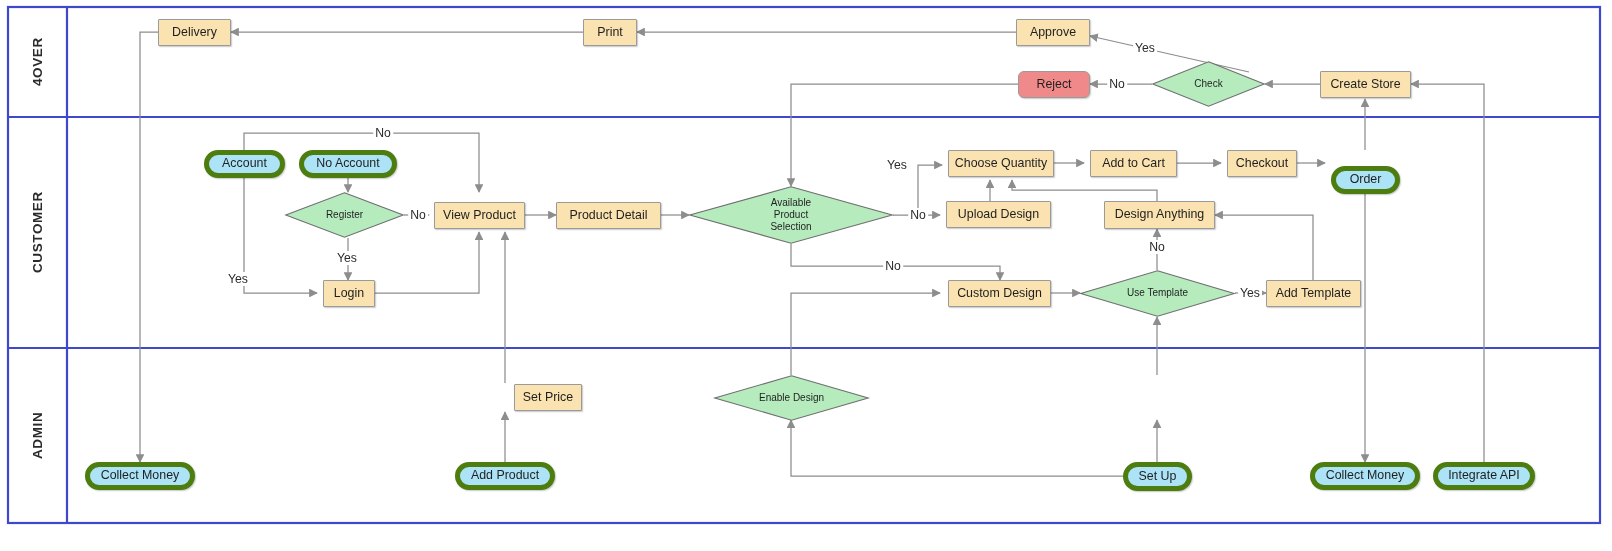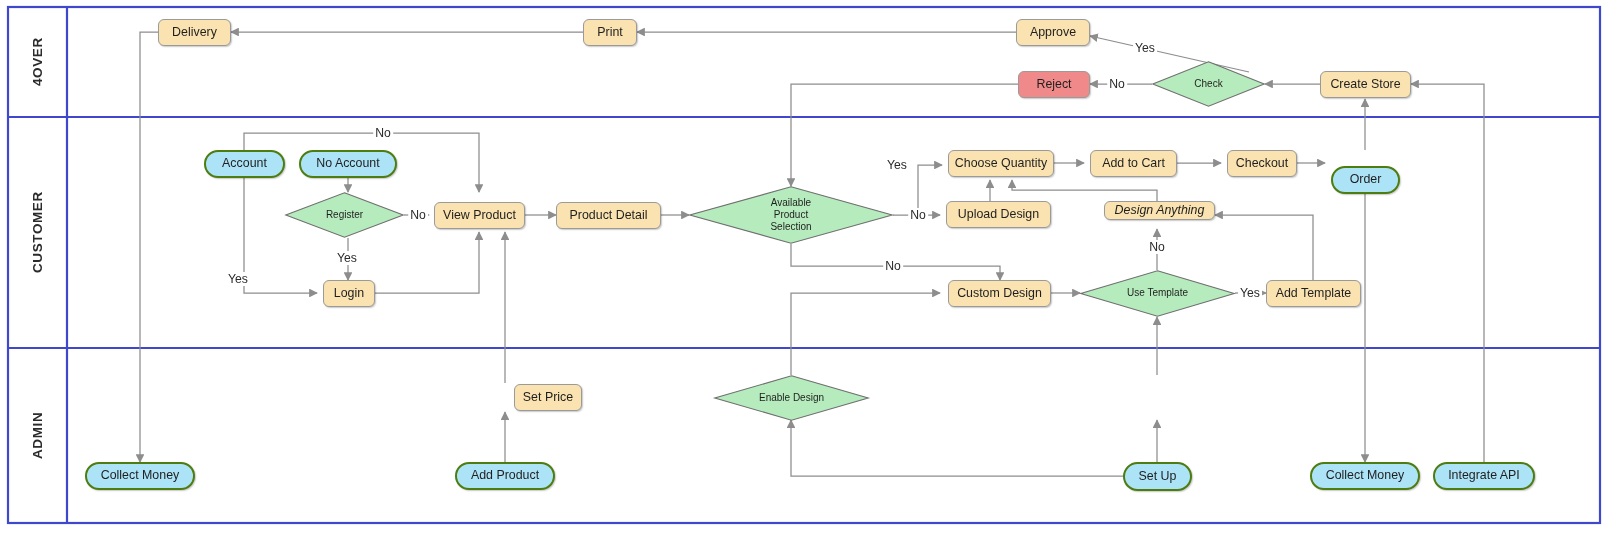"Delivery" .node.proc { border-radius: 6px -> 1px }
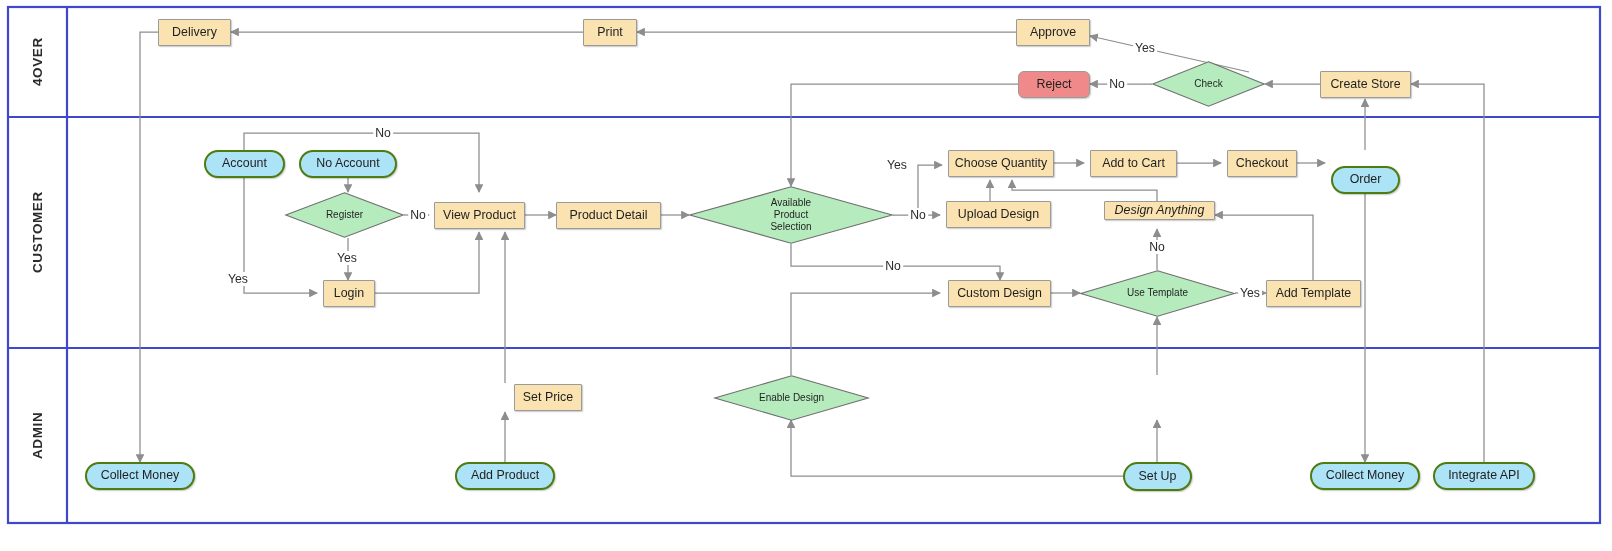"Account" .node.term { border: 2px solid #4d7c0f -> 5px solid #4d7c0f }
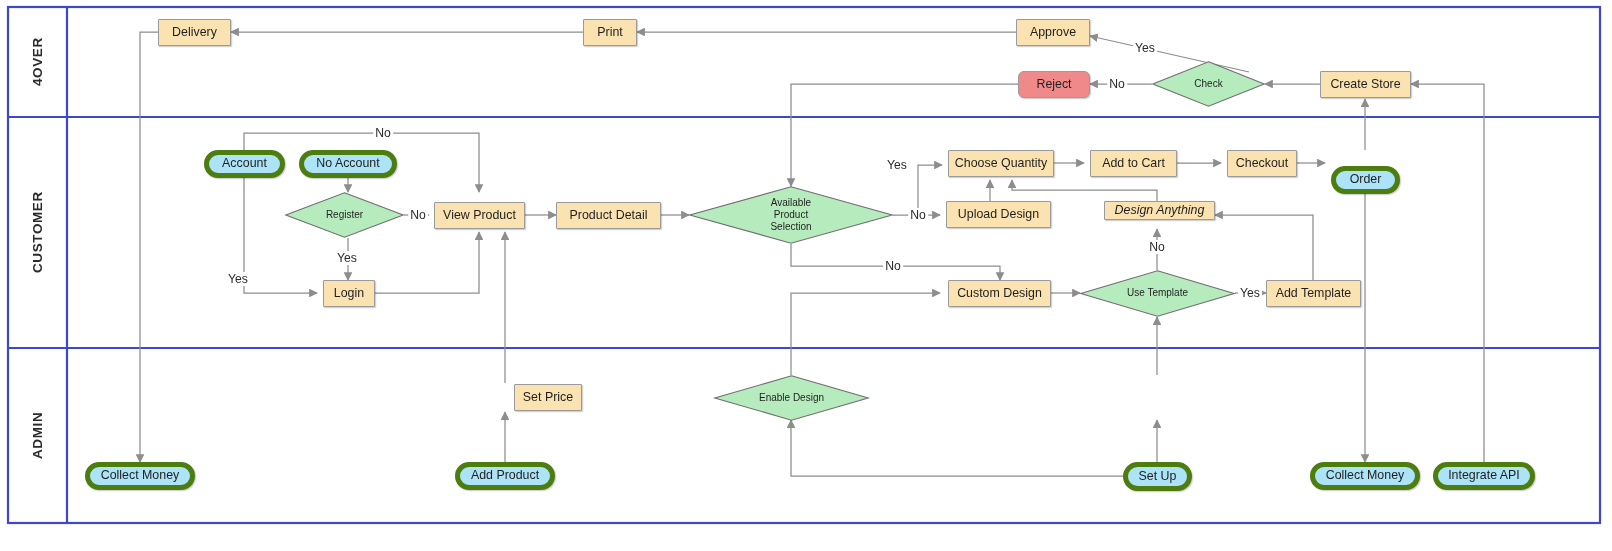"Design Anything" div.node { font-style: italic -> none; height: 19px -> 28px }
